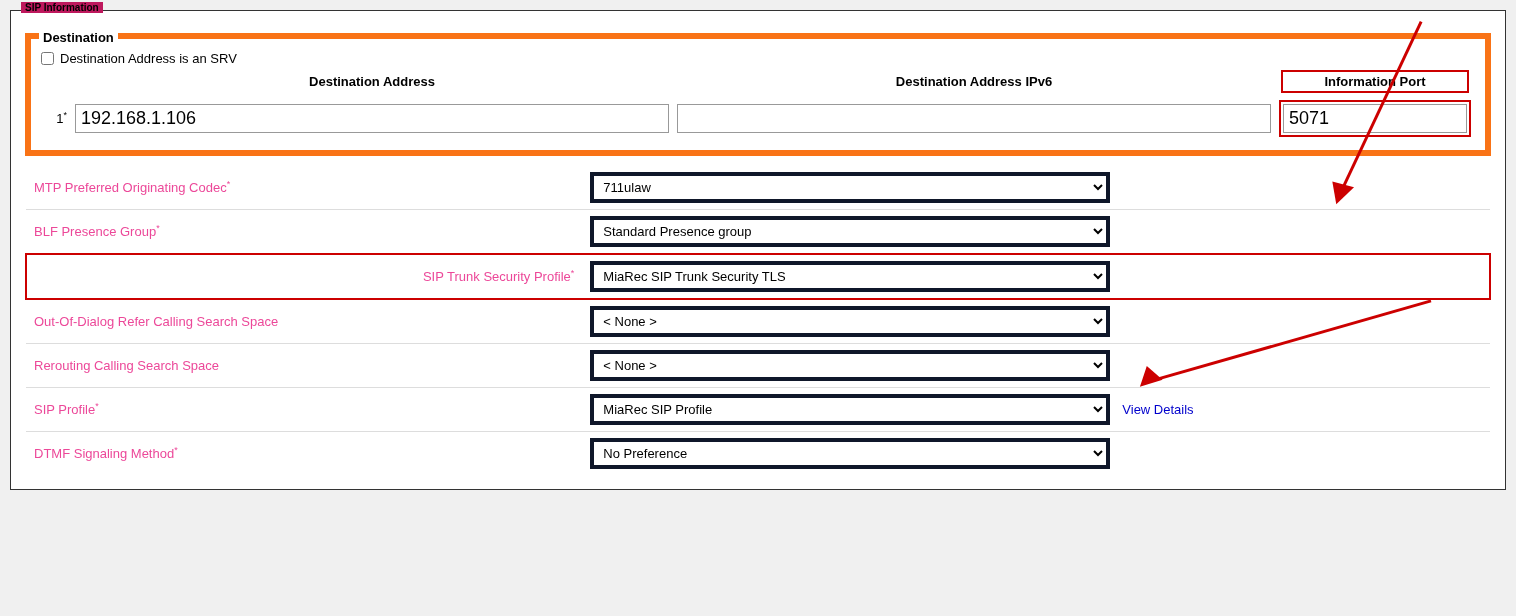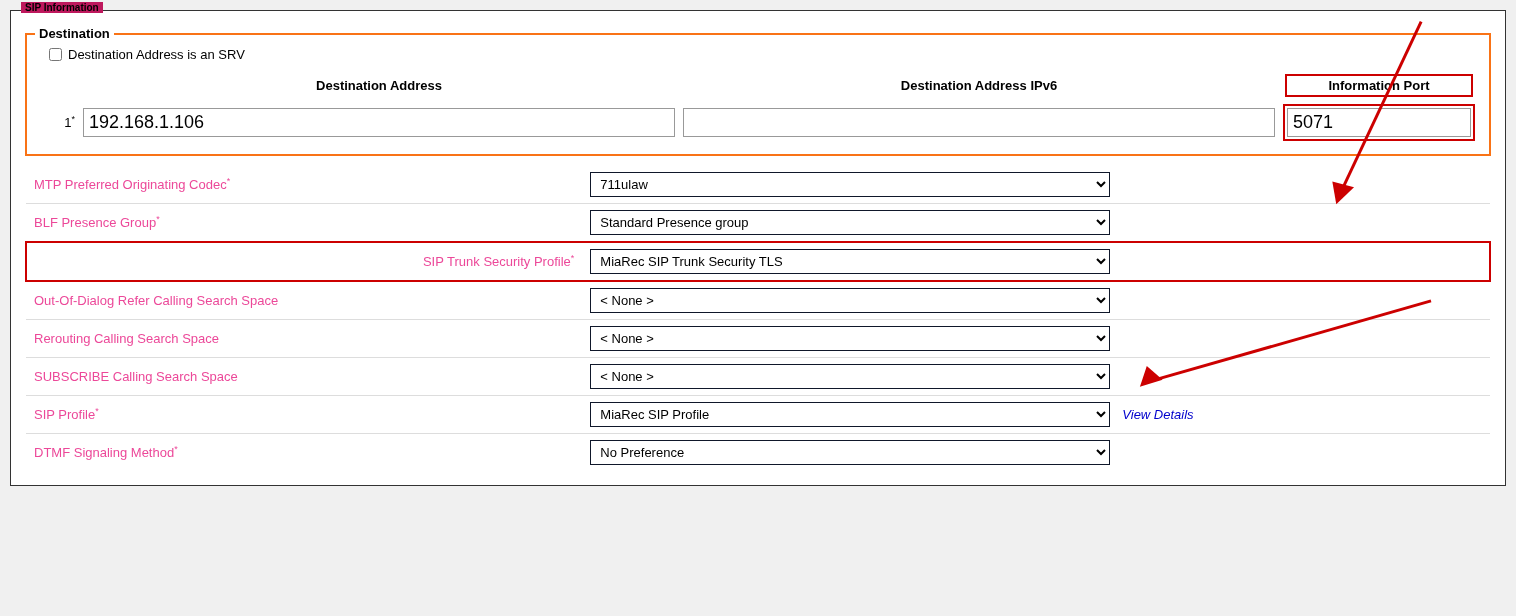"Destination" .destination-section { border: 2px solid #f97316 -> 6px solid #f97316; padding: 8px 10px 10px 22px -> 8px 10px 10px 10px }
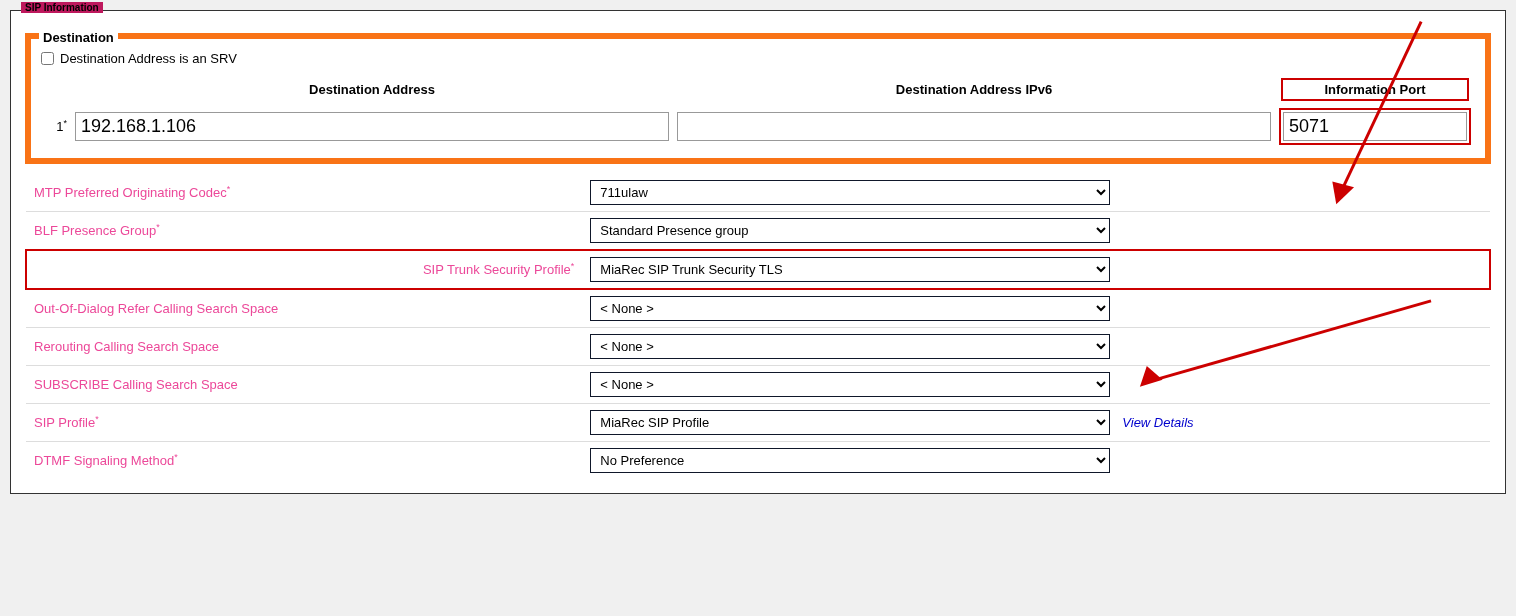"Destination Address is an SRV" .checkbox-row { margin-bottom: 8px -> 0 }
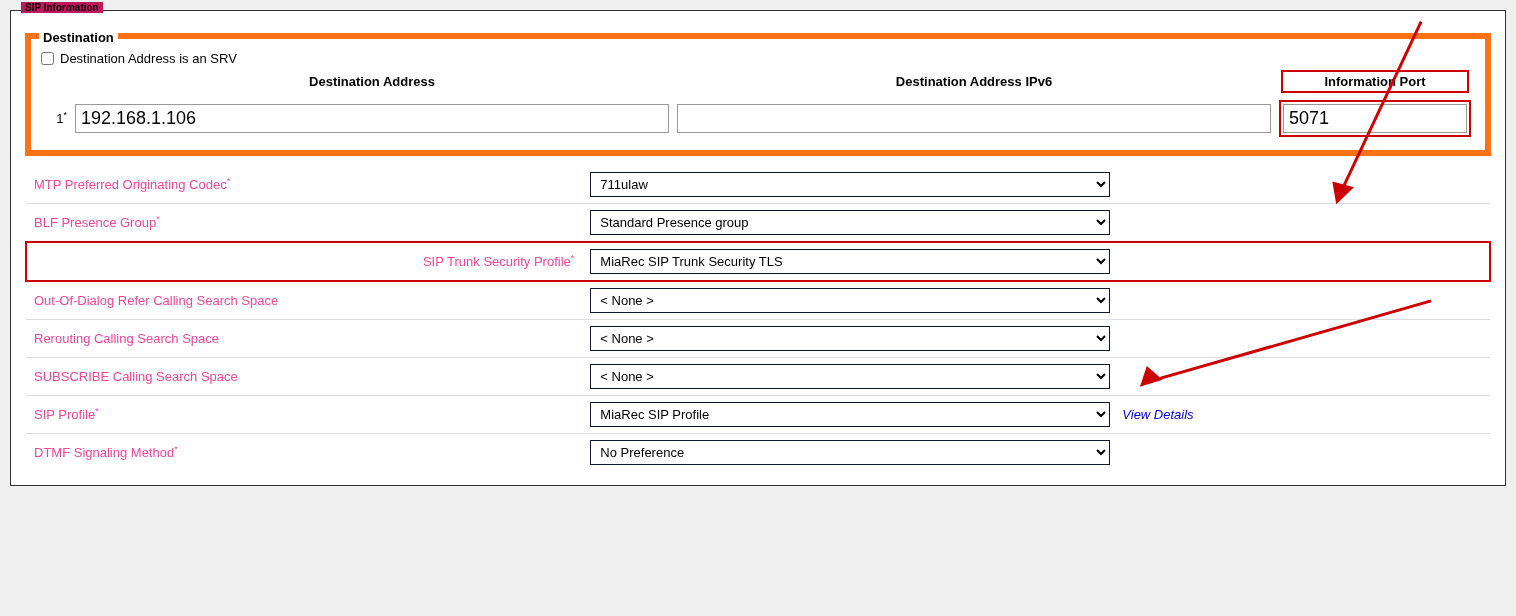"711ulaw" .form-rows select { border: 1px solid #0f172a -> 4px solid #0f172a }
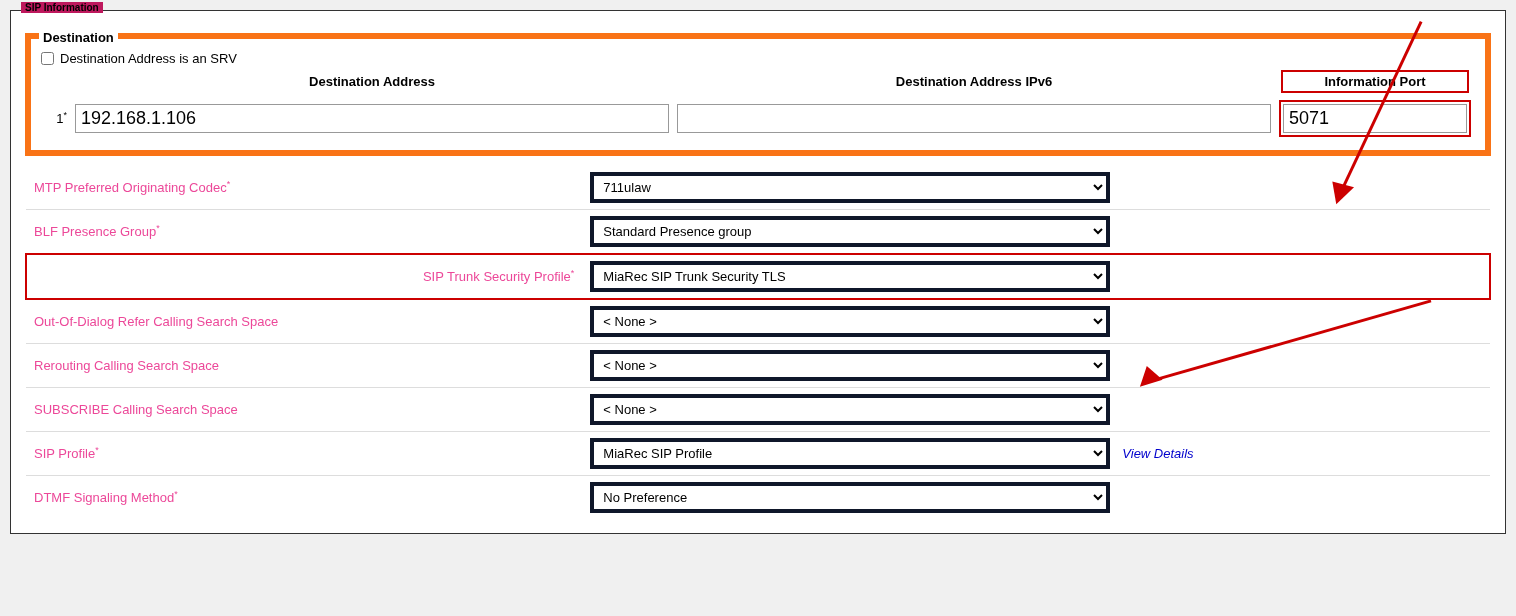"SUBSCRIBE Calling Search Space" tr { html: <tr> <td>SUBSCRIBE Calling Search Space</td> <td> <div> <select><option>&lt; None &gt;</option></select> </div> </td> </tr> -> none }
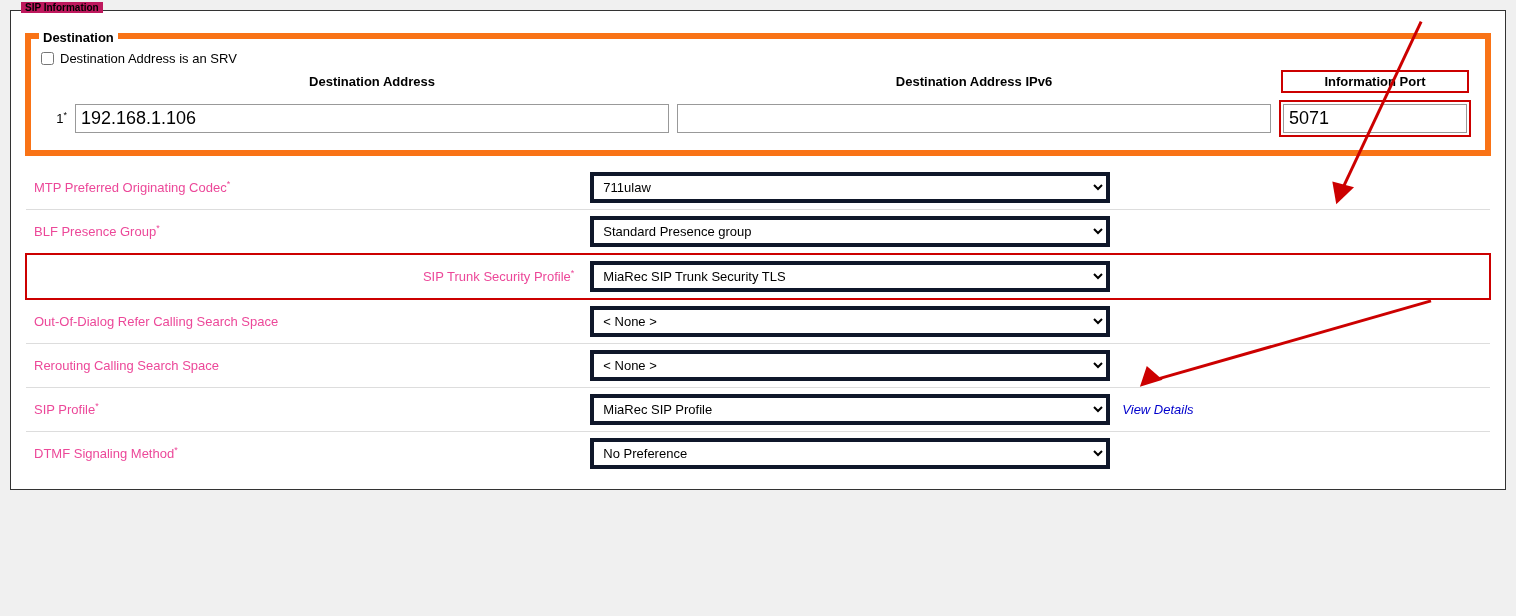"View Details" .view-details-link { font-style: italic -> none }
